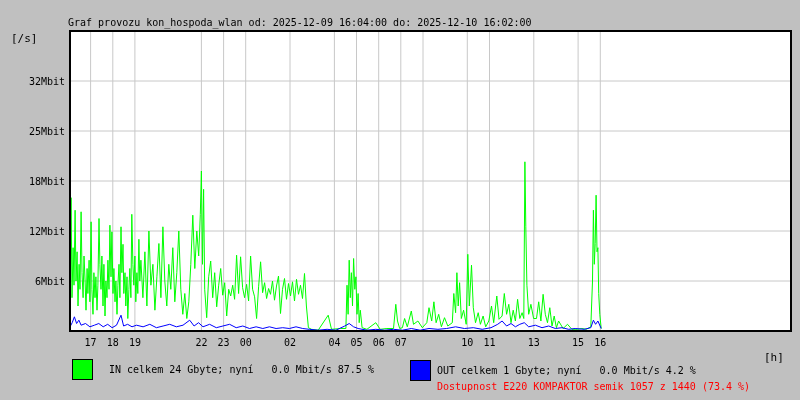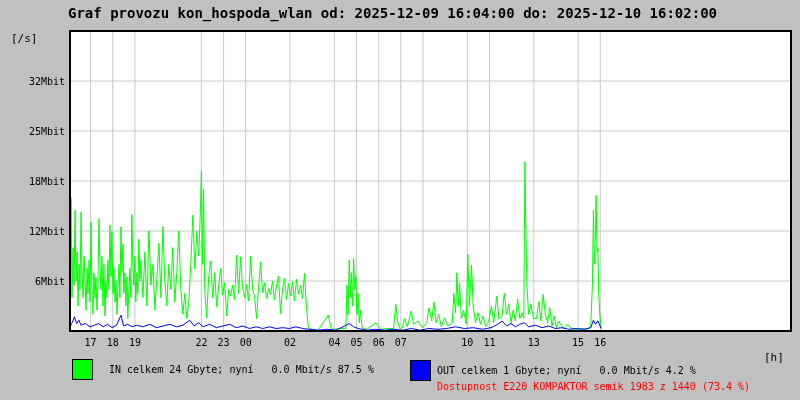"Graf provozu kon_hospoda_wlan od:" #title { font-size: 14px -> 10px; font-weight: bold -> normal; top: 5px -> 17px }
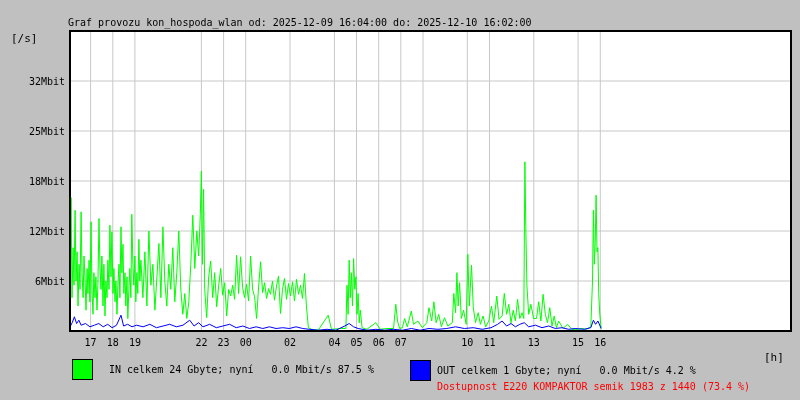"Dostupnost E220 KOMPAKTOR semik 1983" div.abs { text: 1983 -> 1057 }
